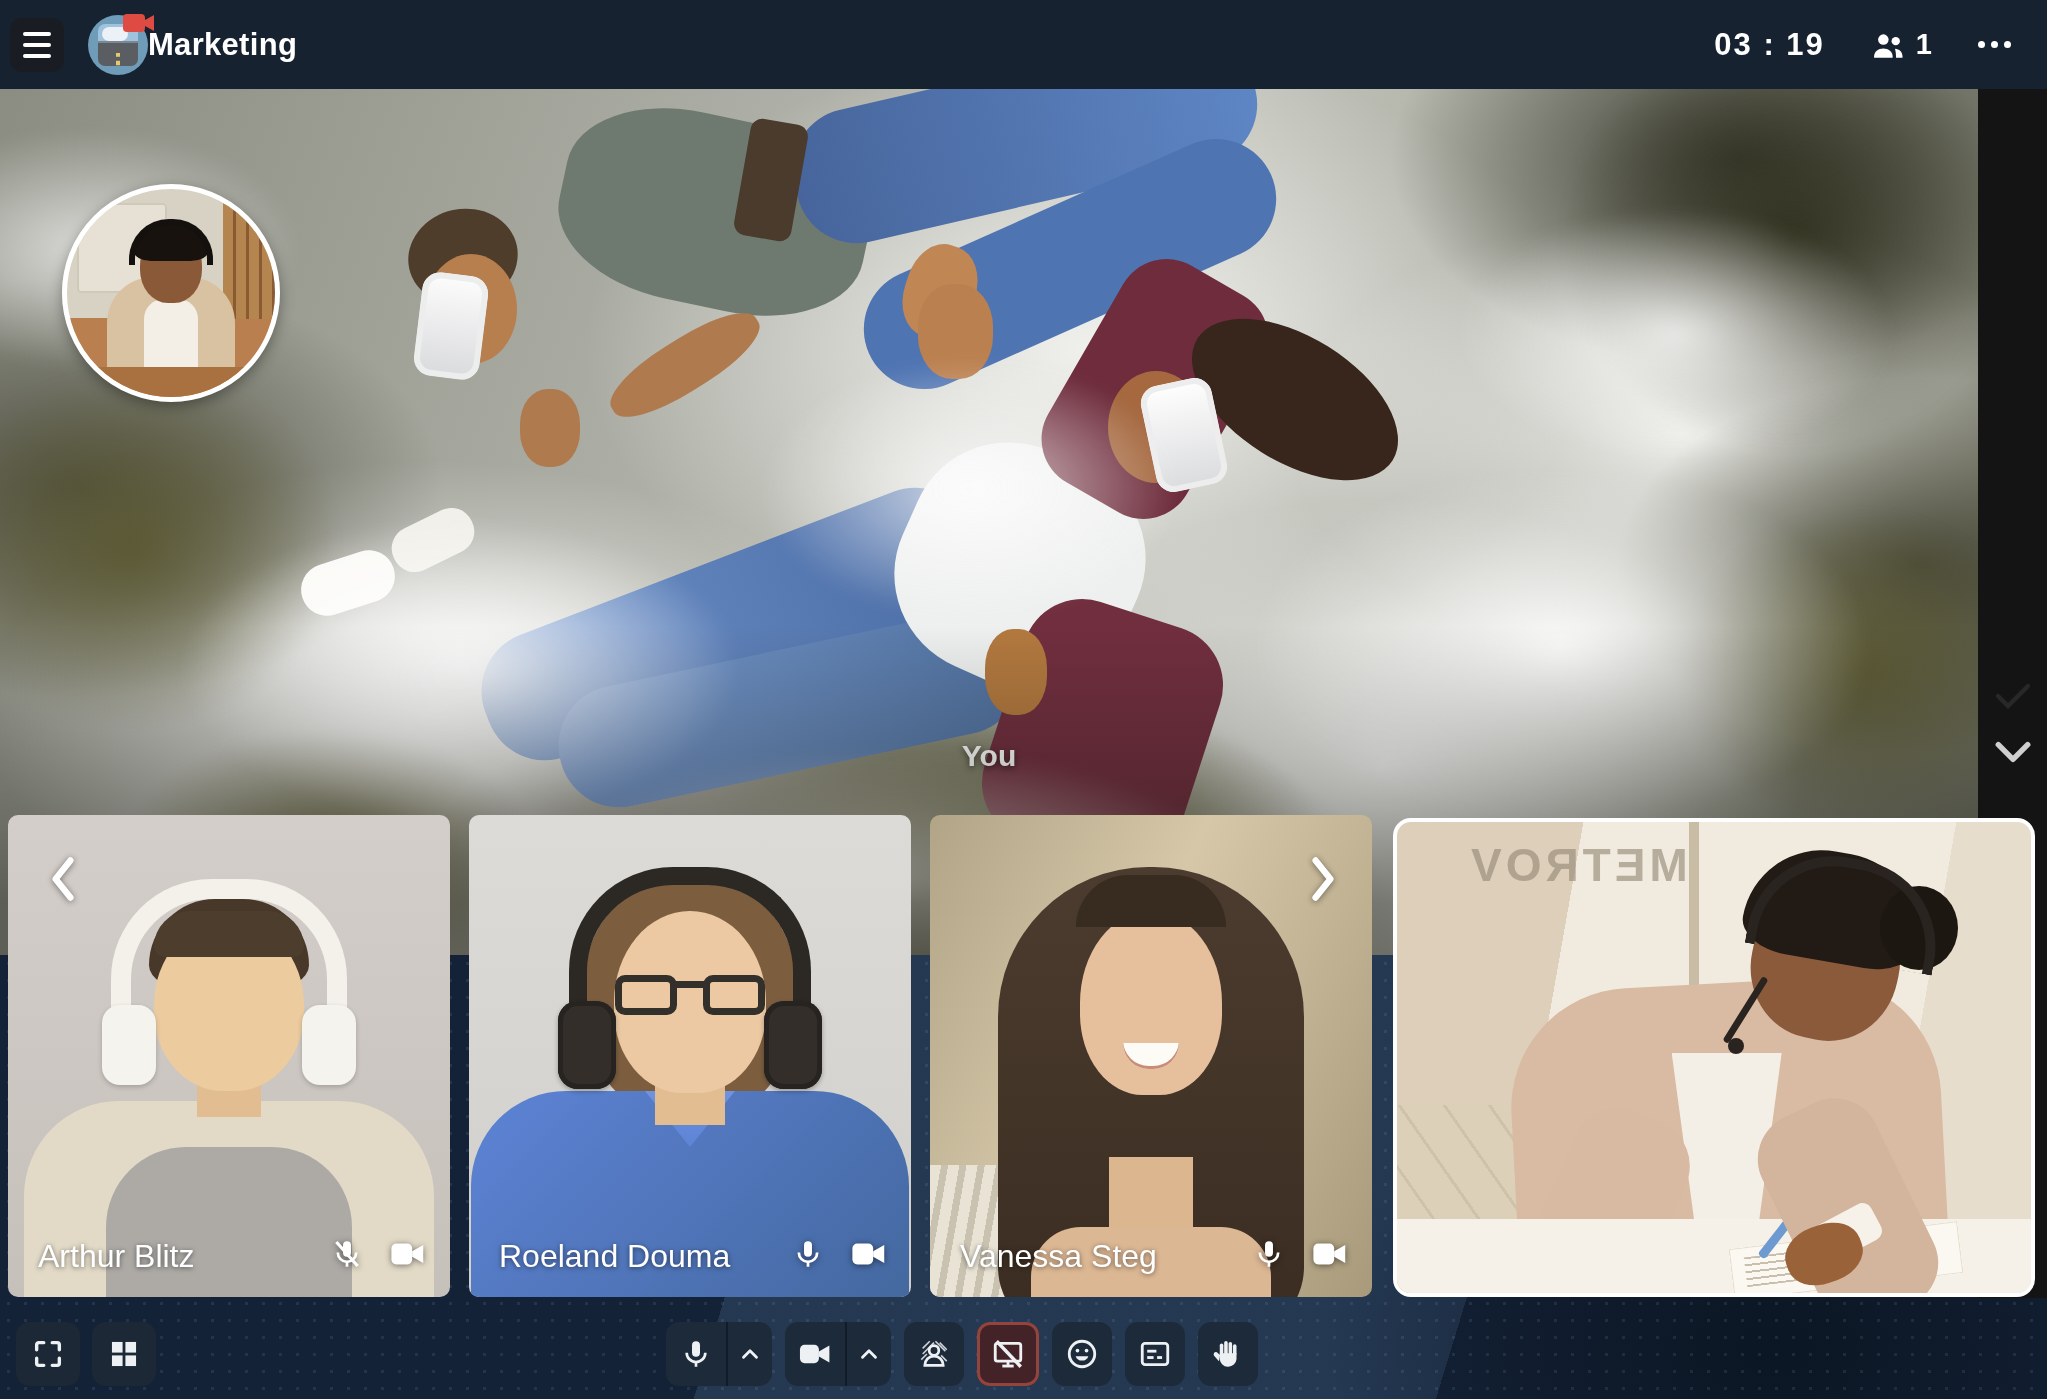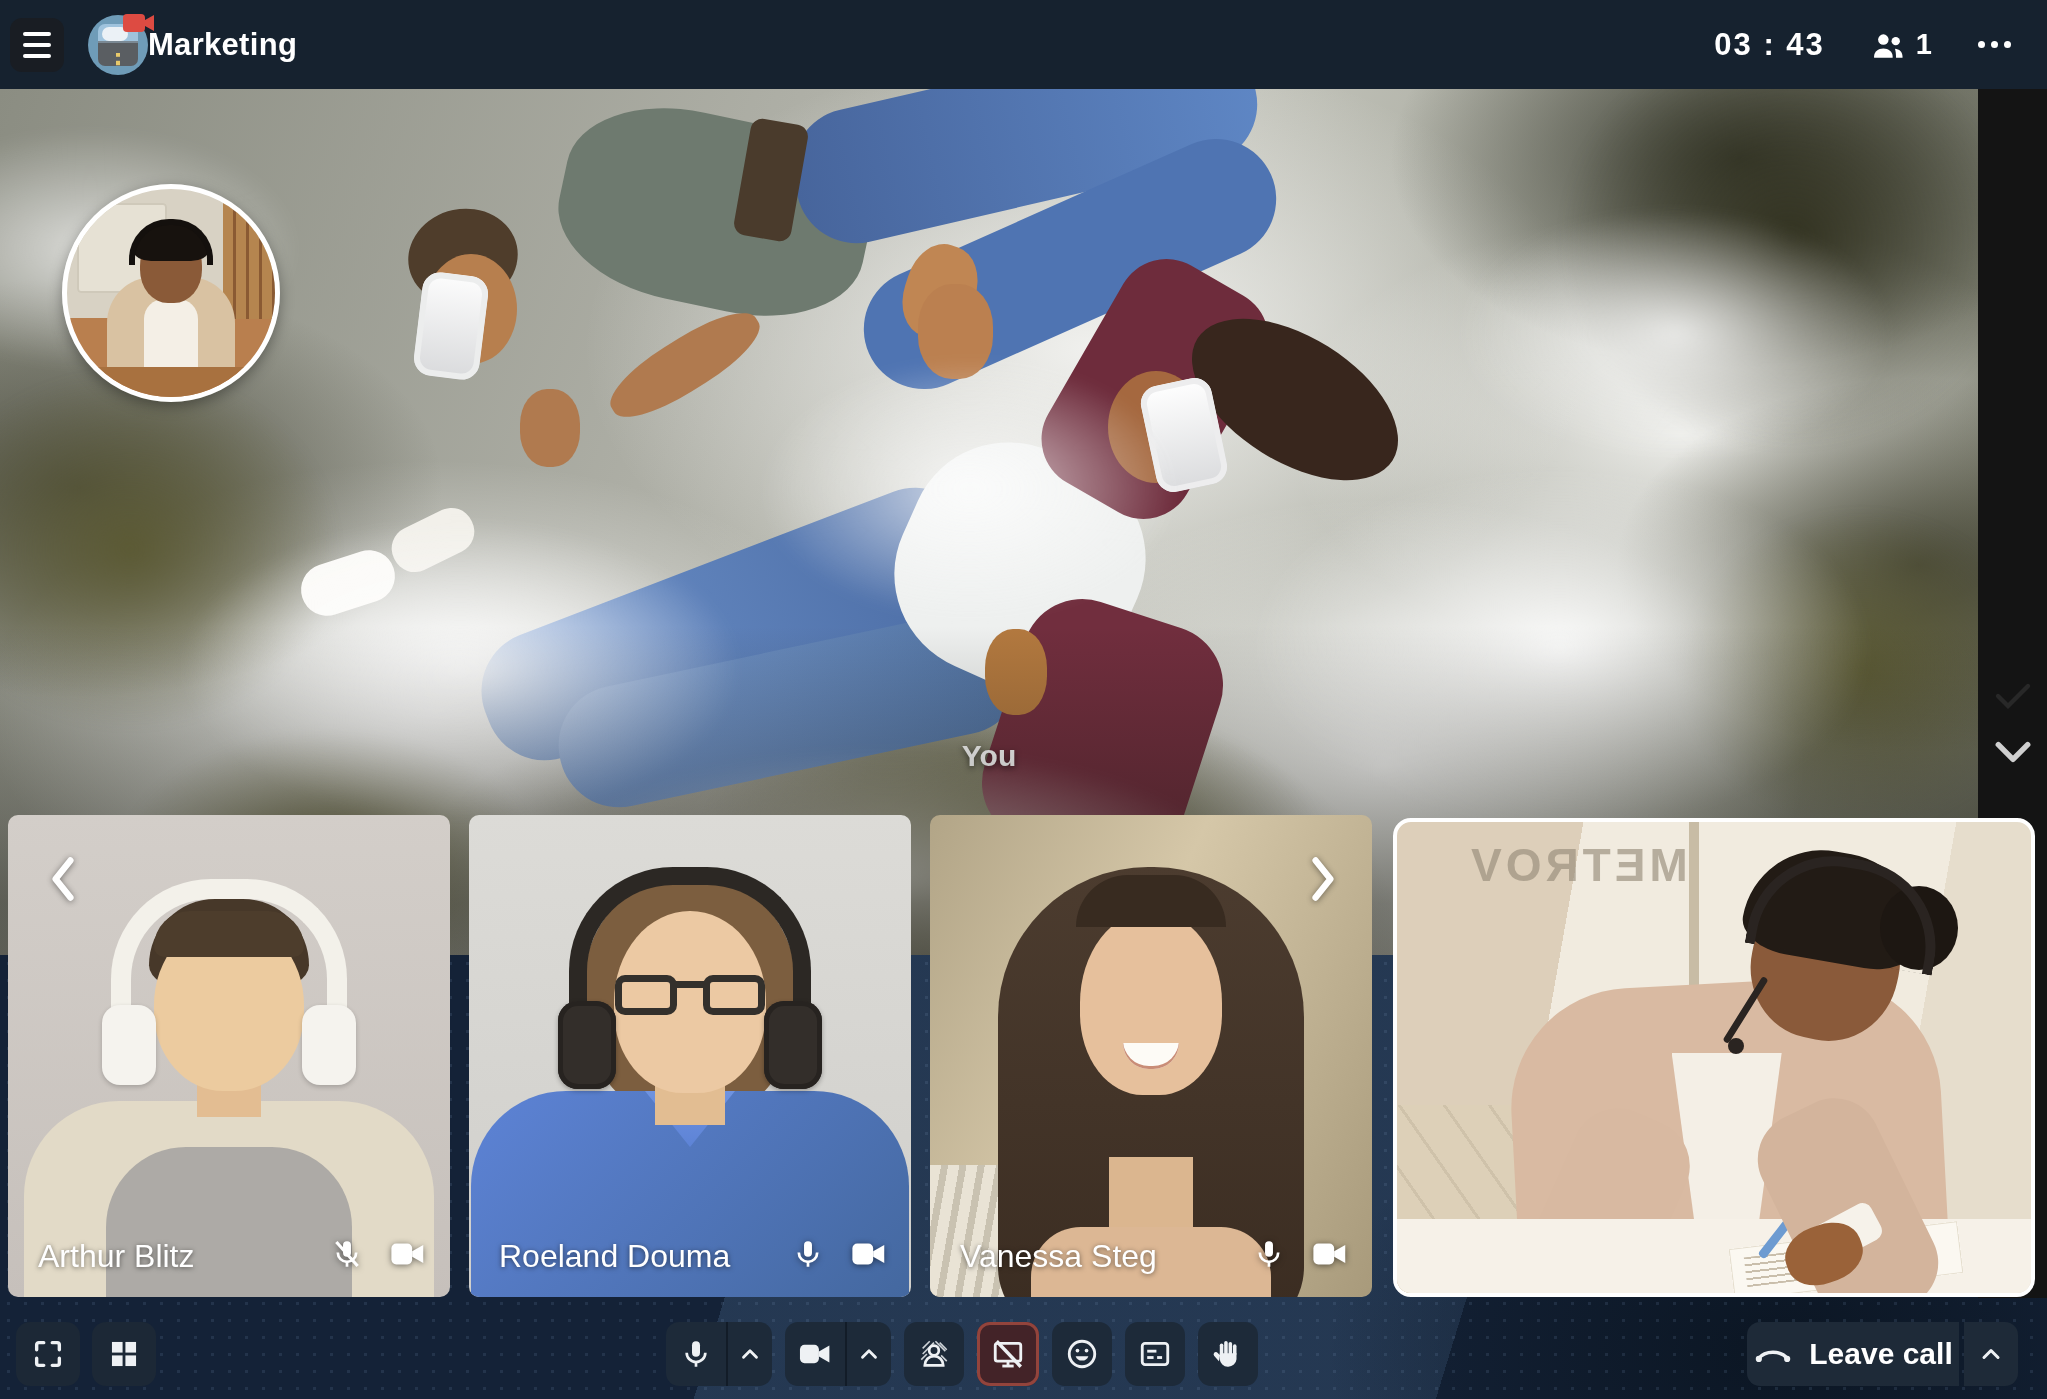"03 : 43" div.timer { text: 43 -> 19 }
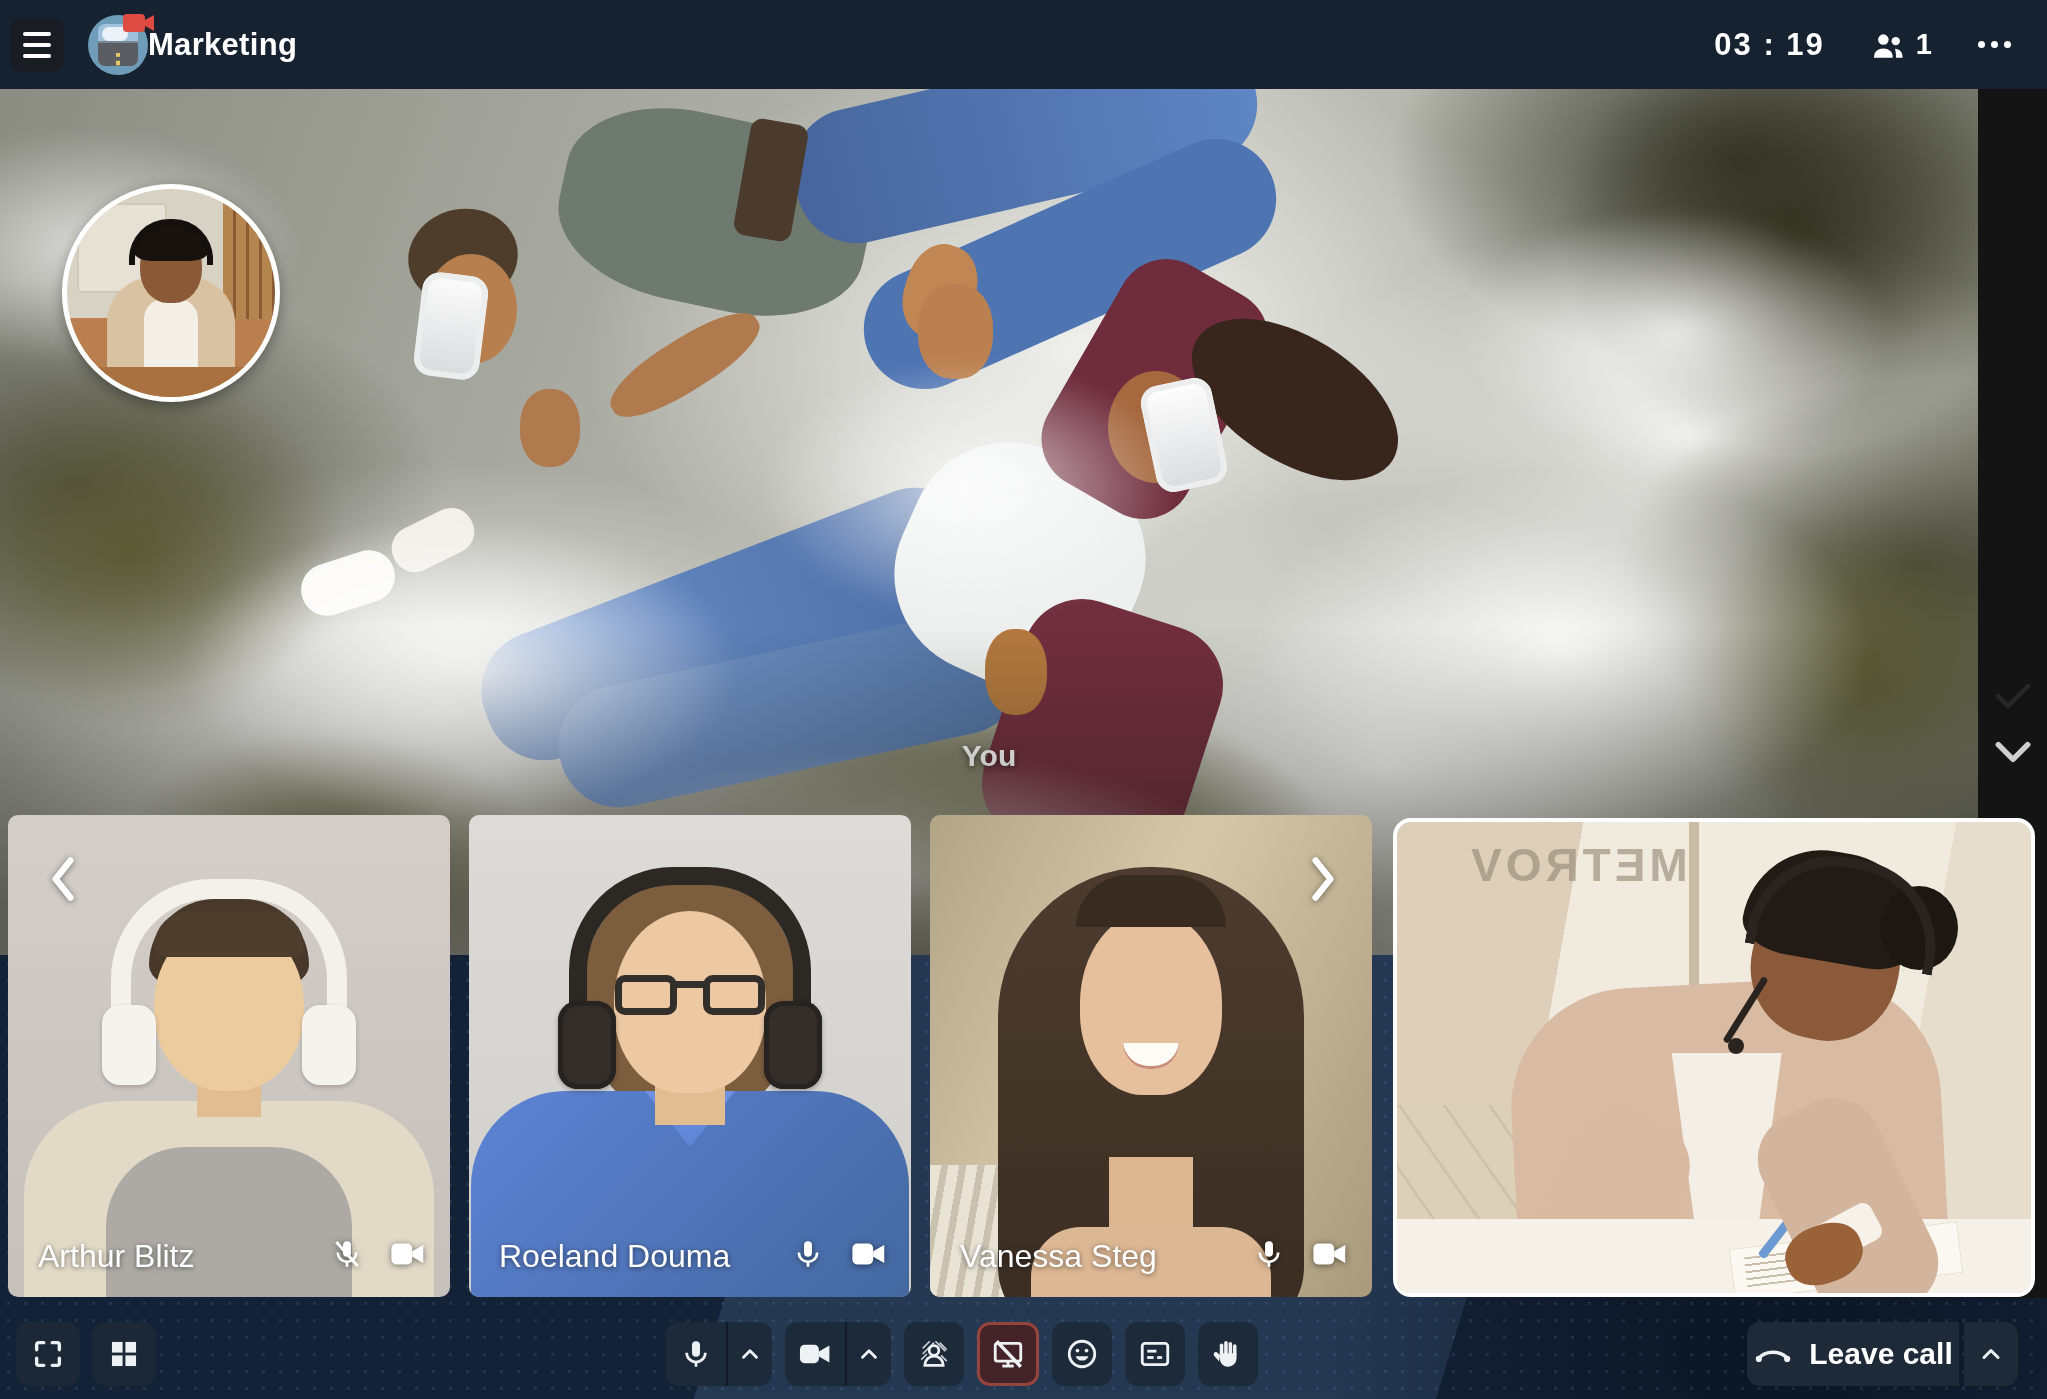"Leave call" div.ctrl-right { html: <div> <div> <svg> <path></path> <circle></circle> <circle></circle> </svg> <span>Leave call</span> </div> <div> <svg> <polyline></polyline> </svg> </div> </div> -> none }
